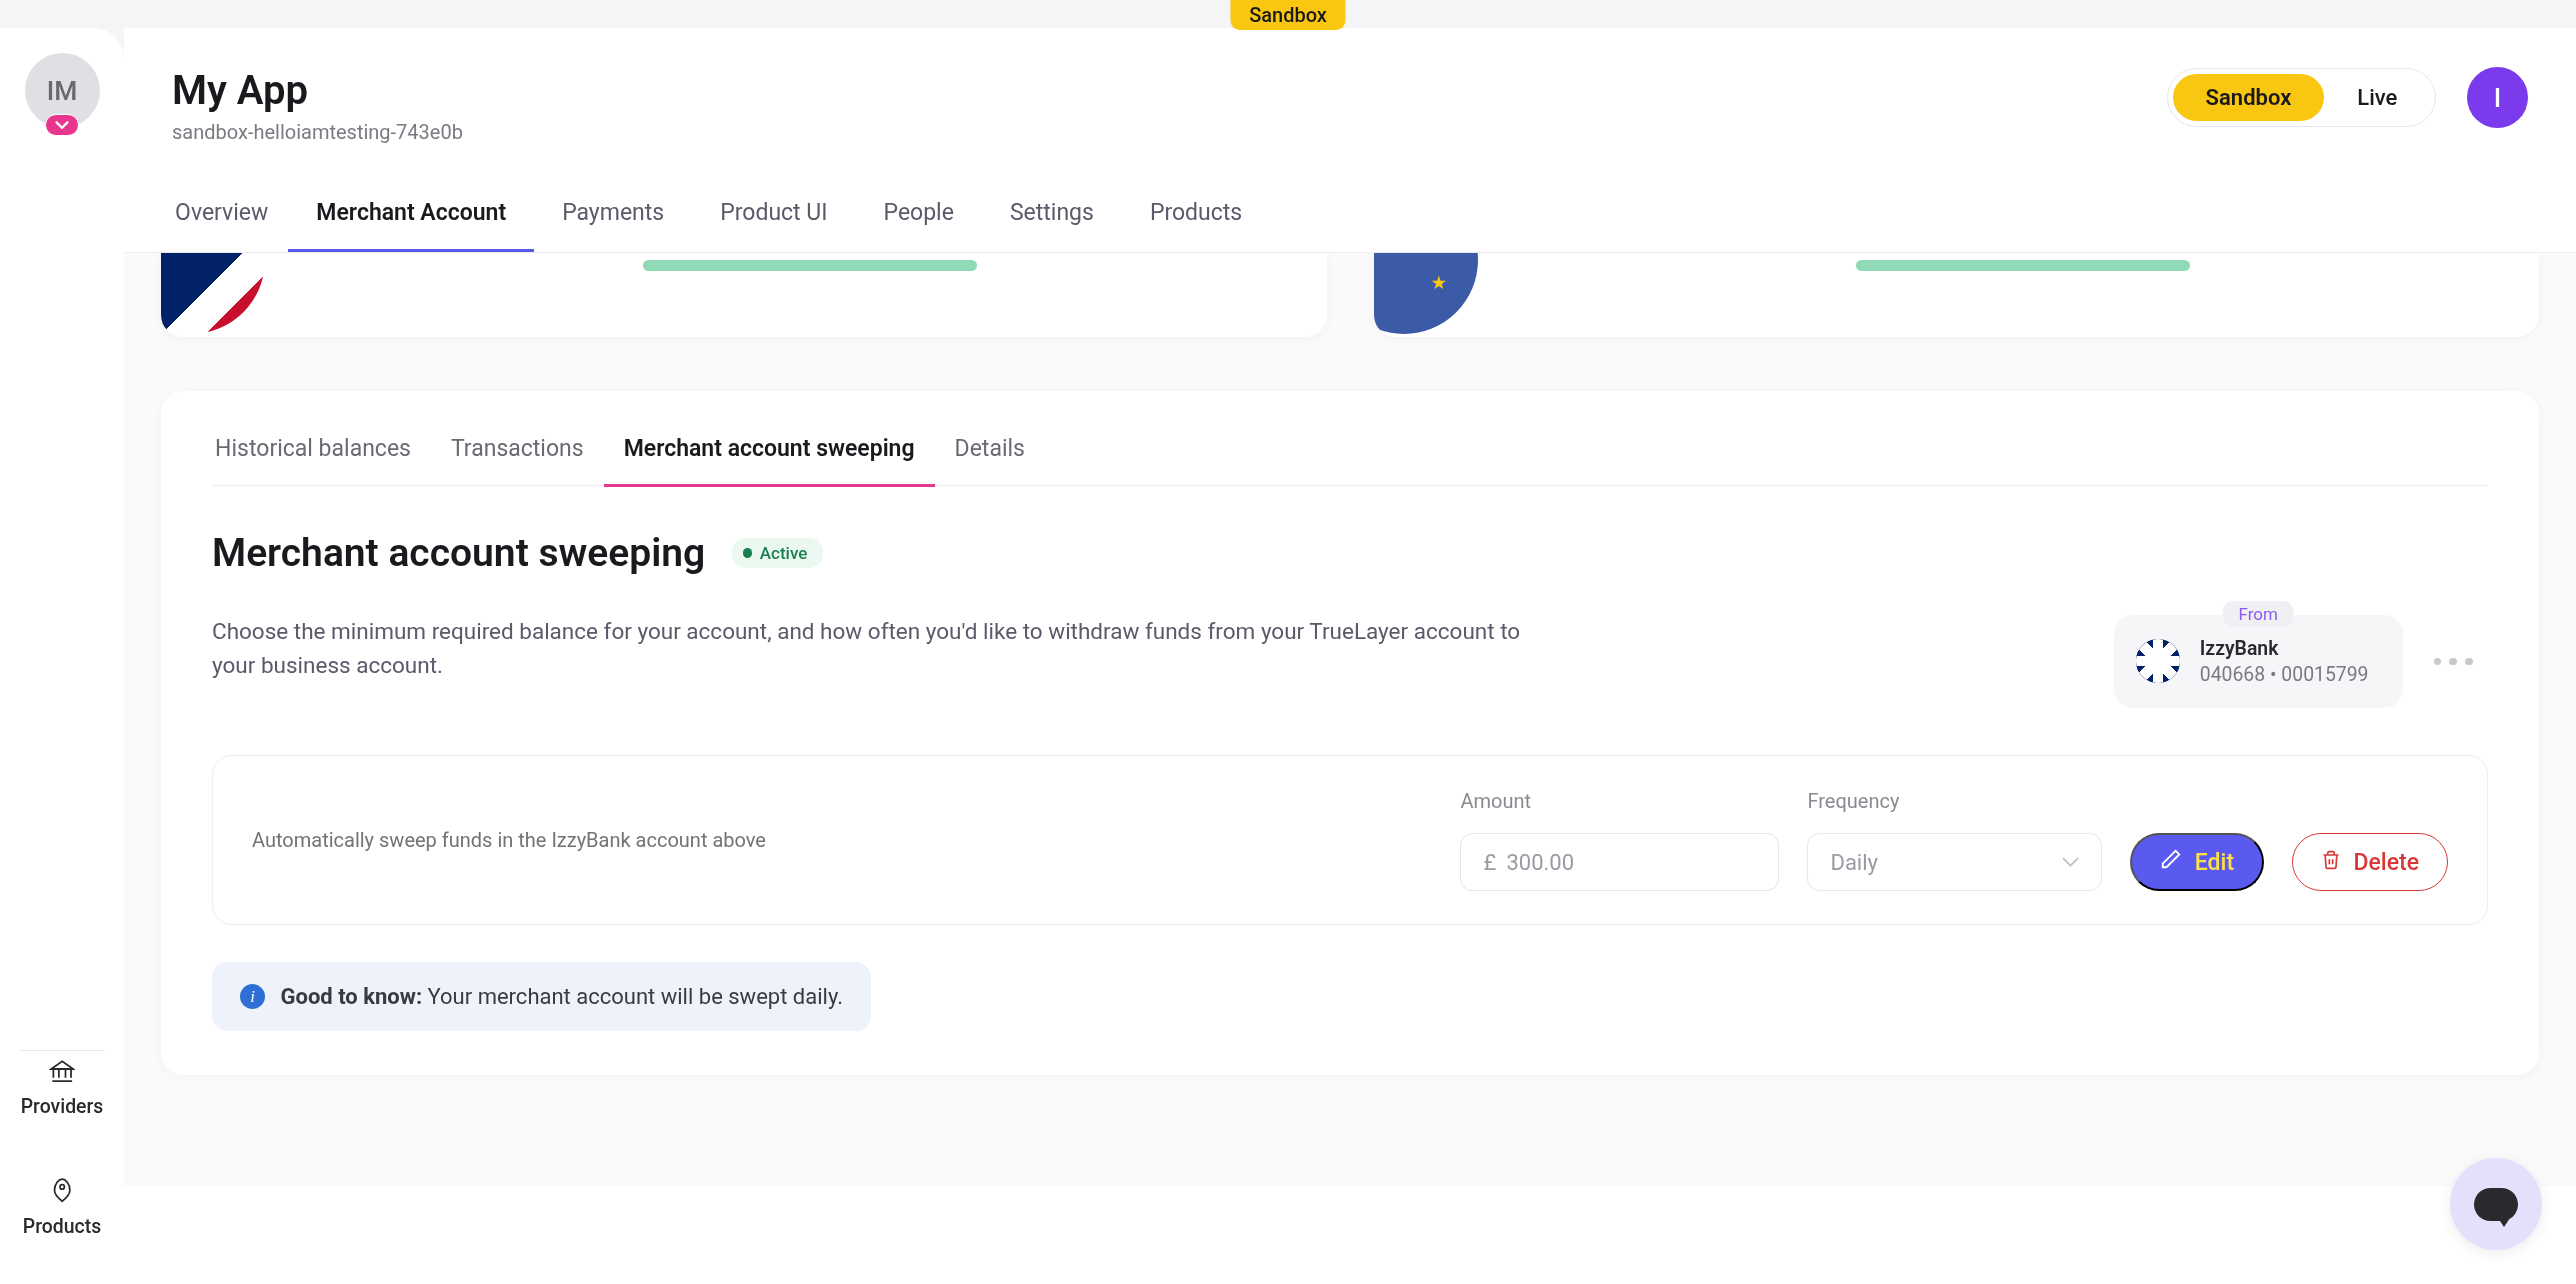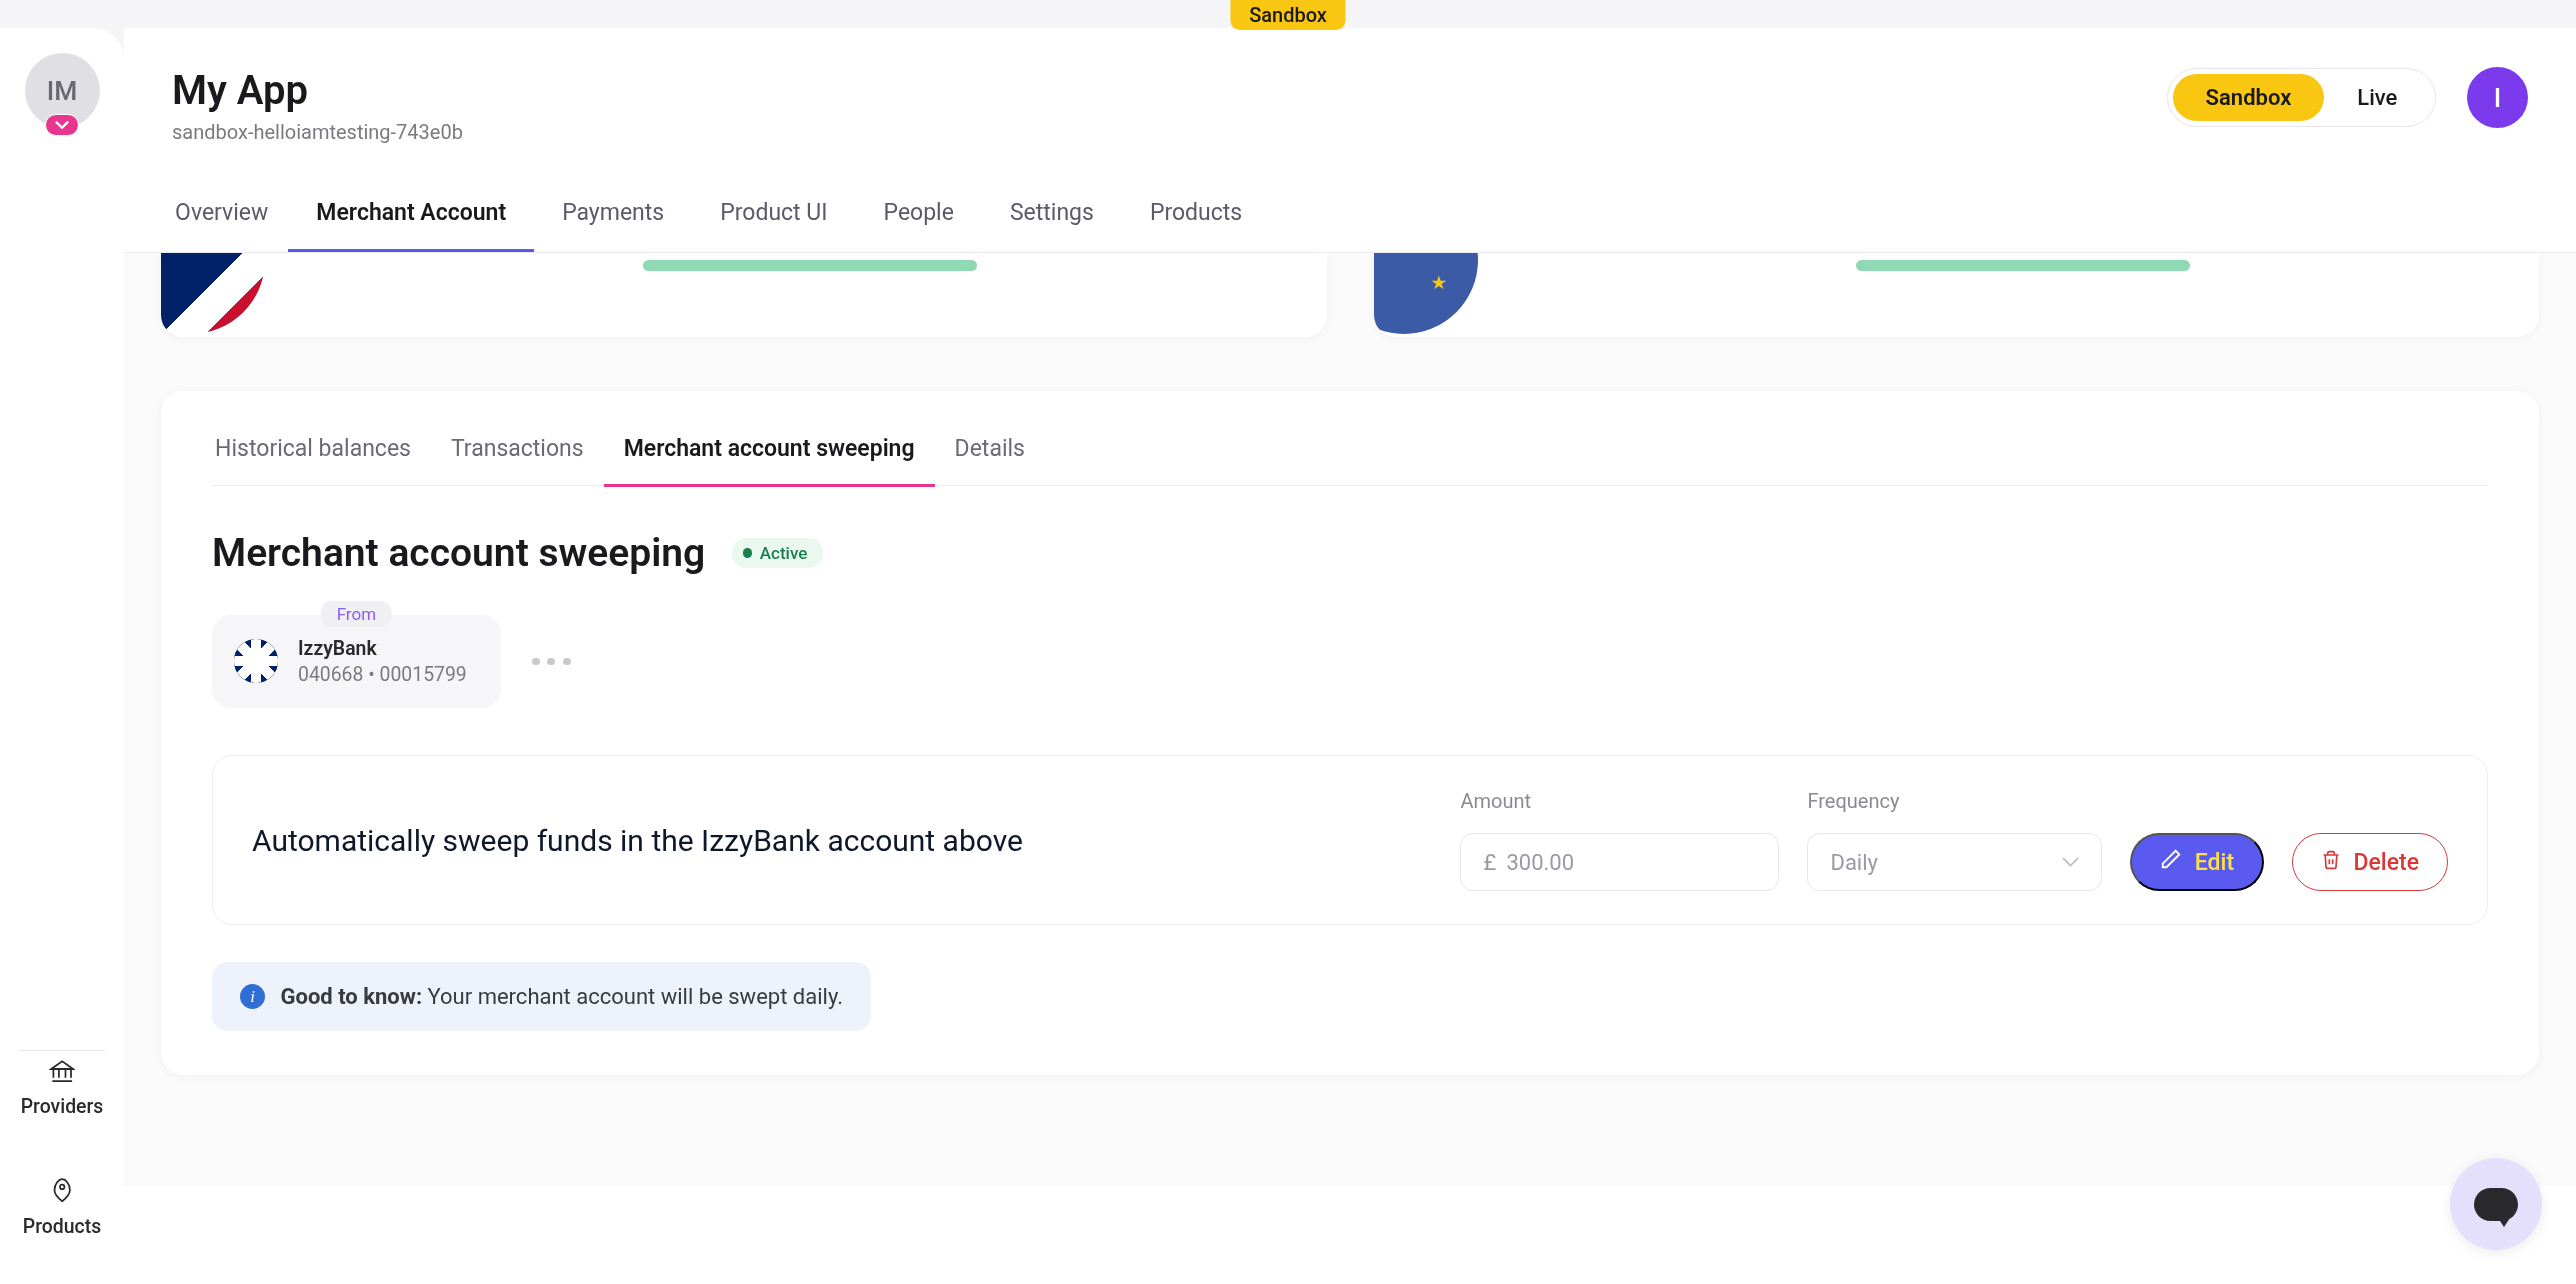"Choose the minimum required balance" p.section-desc { html: none -> <p>Choose the minimum required balance for your account, and how often you'd like to withdraw funds from your TrueLayer account to your business account.</p> }
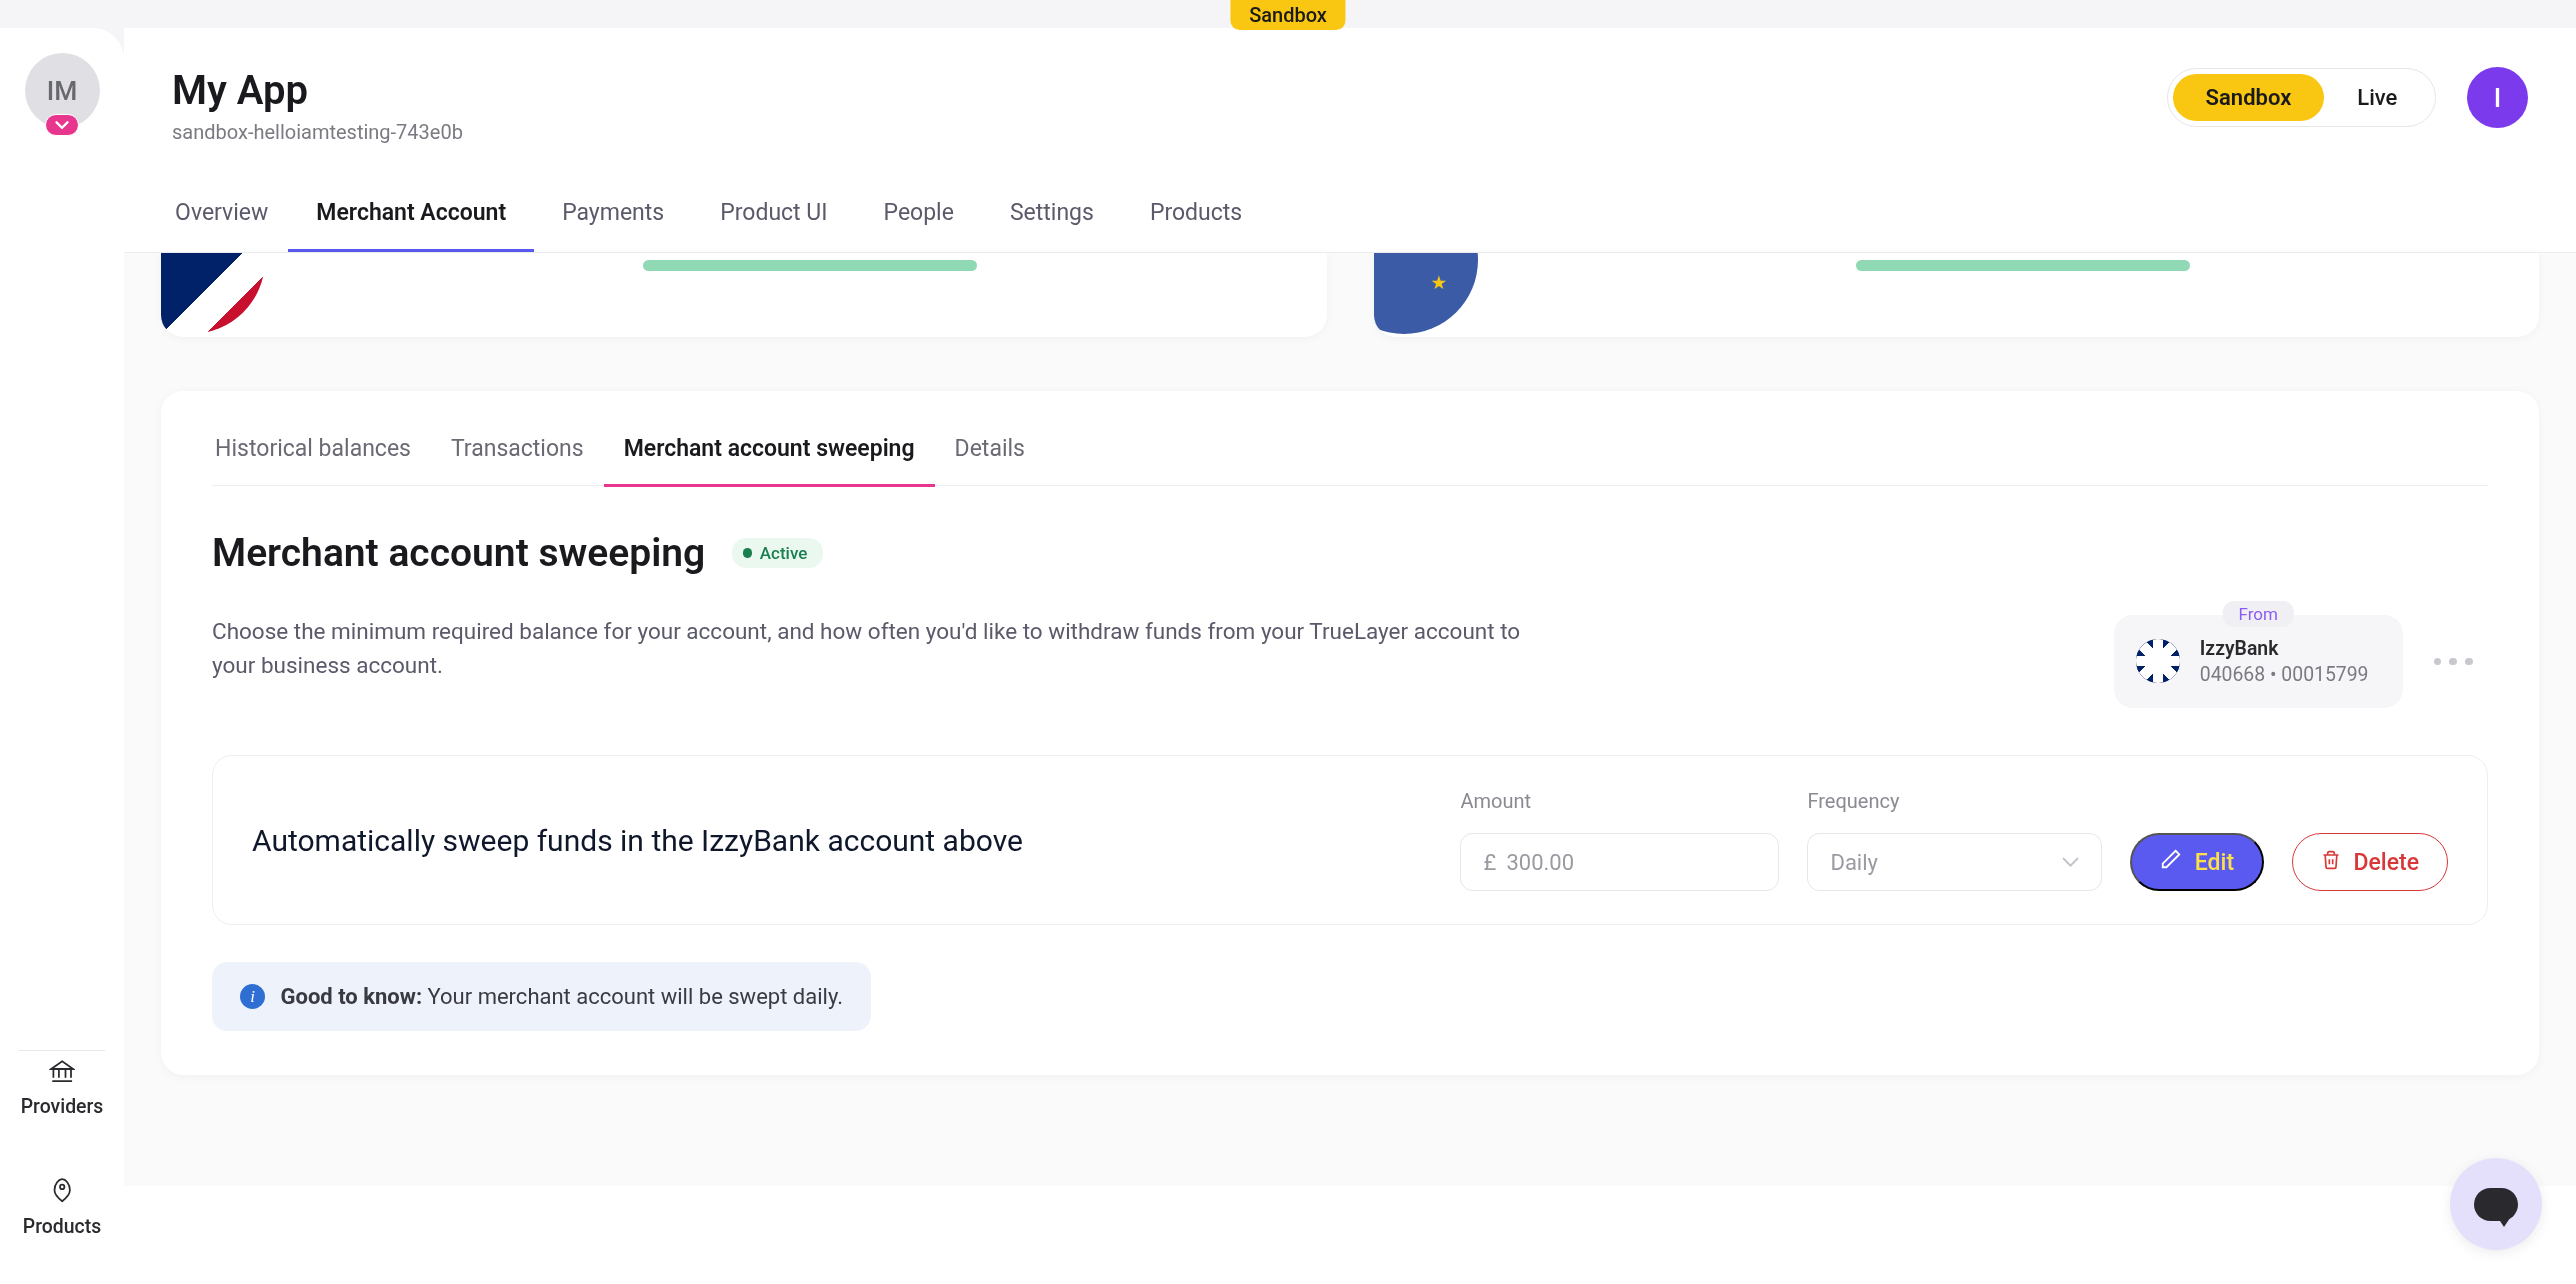"Automatically sweep funds in the" .config-text { color: #0f172a -> #737373; font-size: 30px -> 20px }
